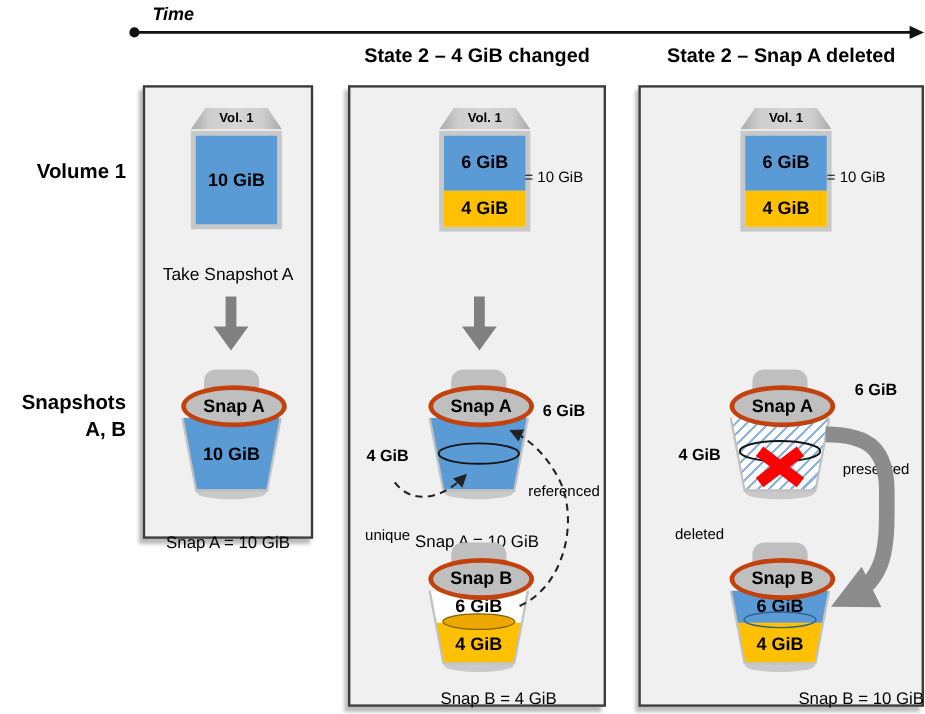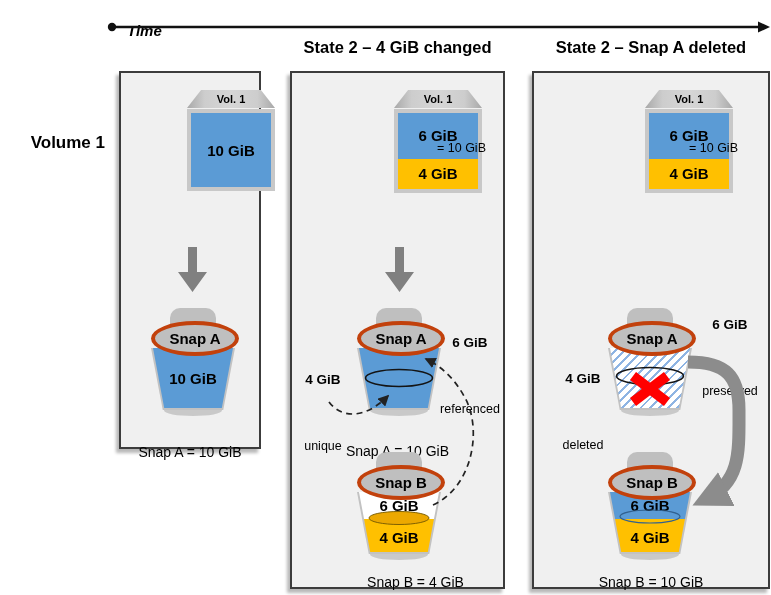"Time" div.time-lbl { top: 22px -> 4px }
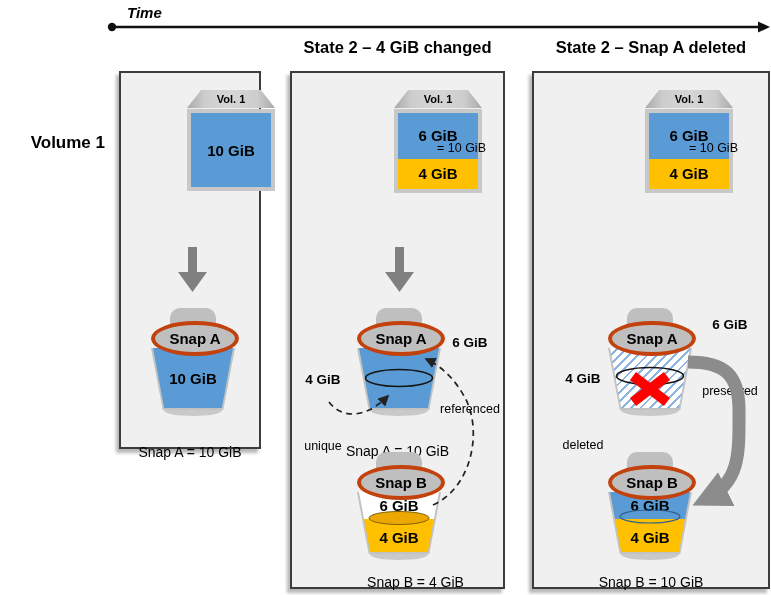"Vol. 1" .volume { margin-left: 28px -> none; width: 88px -> 76px }
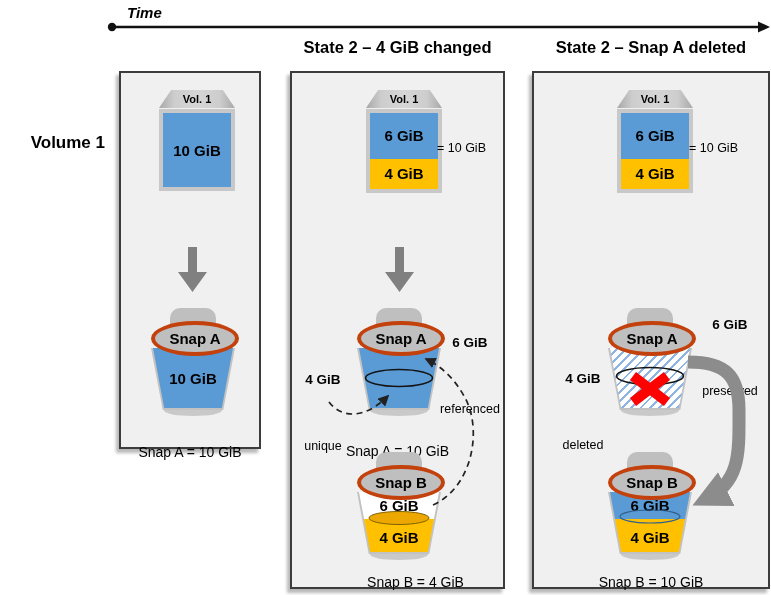"Take Snapshot A" div.action { html: none -> <div>Take Snapshot A</div> }
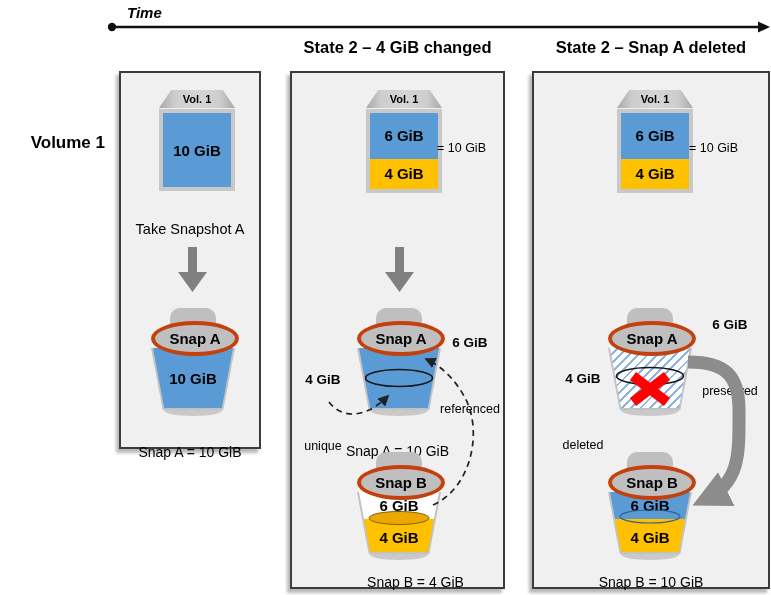"Snapshots" div.rowlbl { html: none -> <div> <span>Snapshots</span><br> <span>A, B</span> </div> }
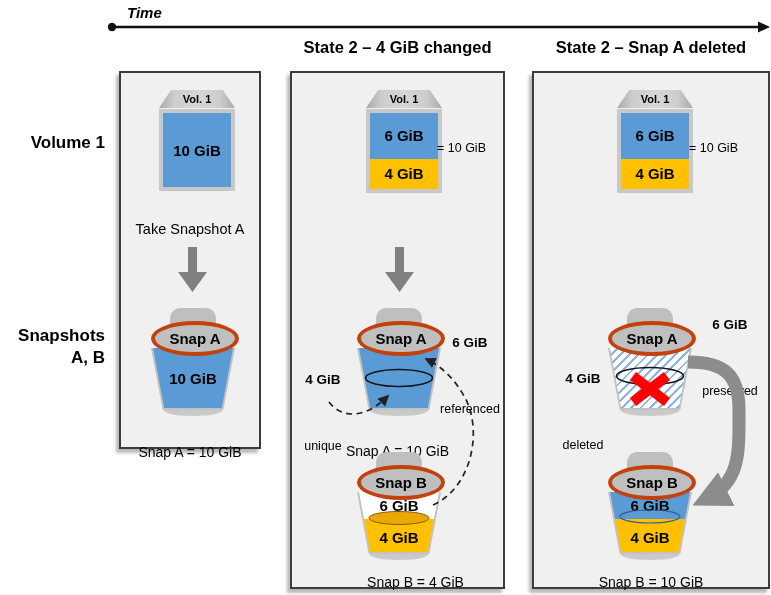"Snap B = 10 GiB" div.caption { text-align: none -> right }
